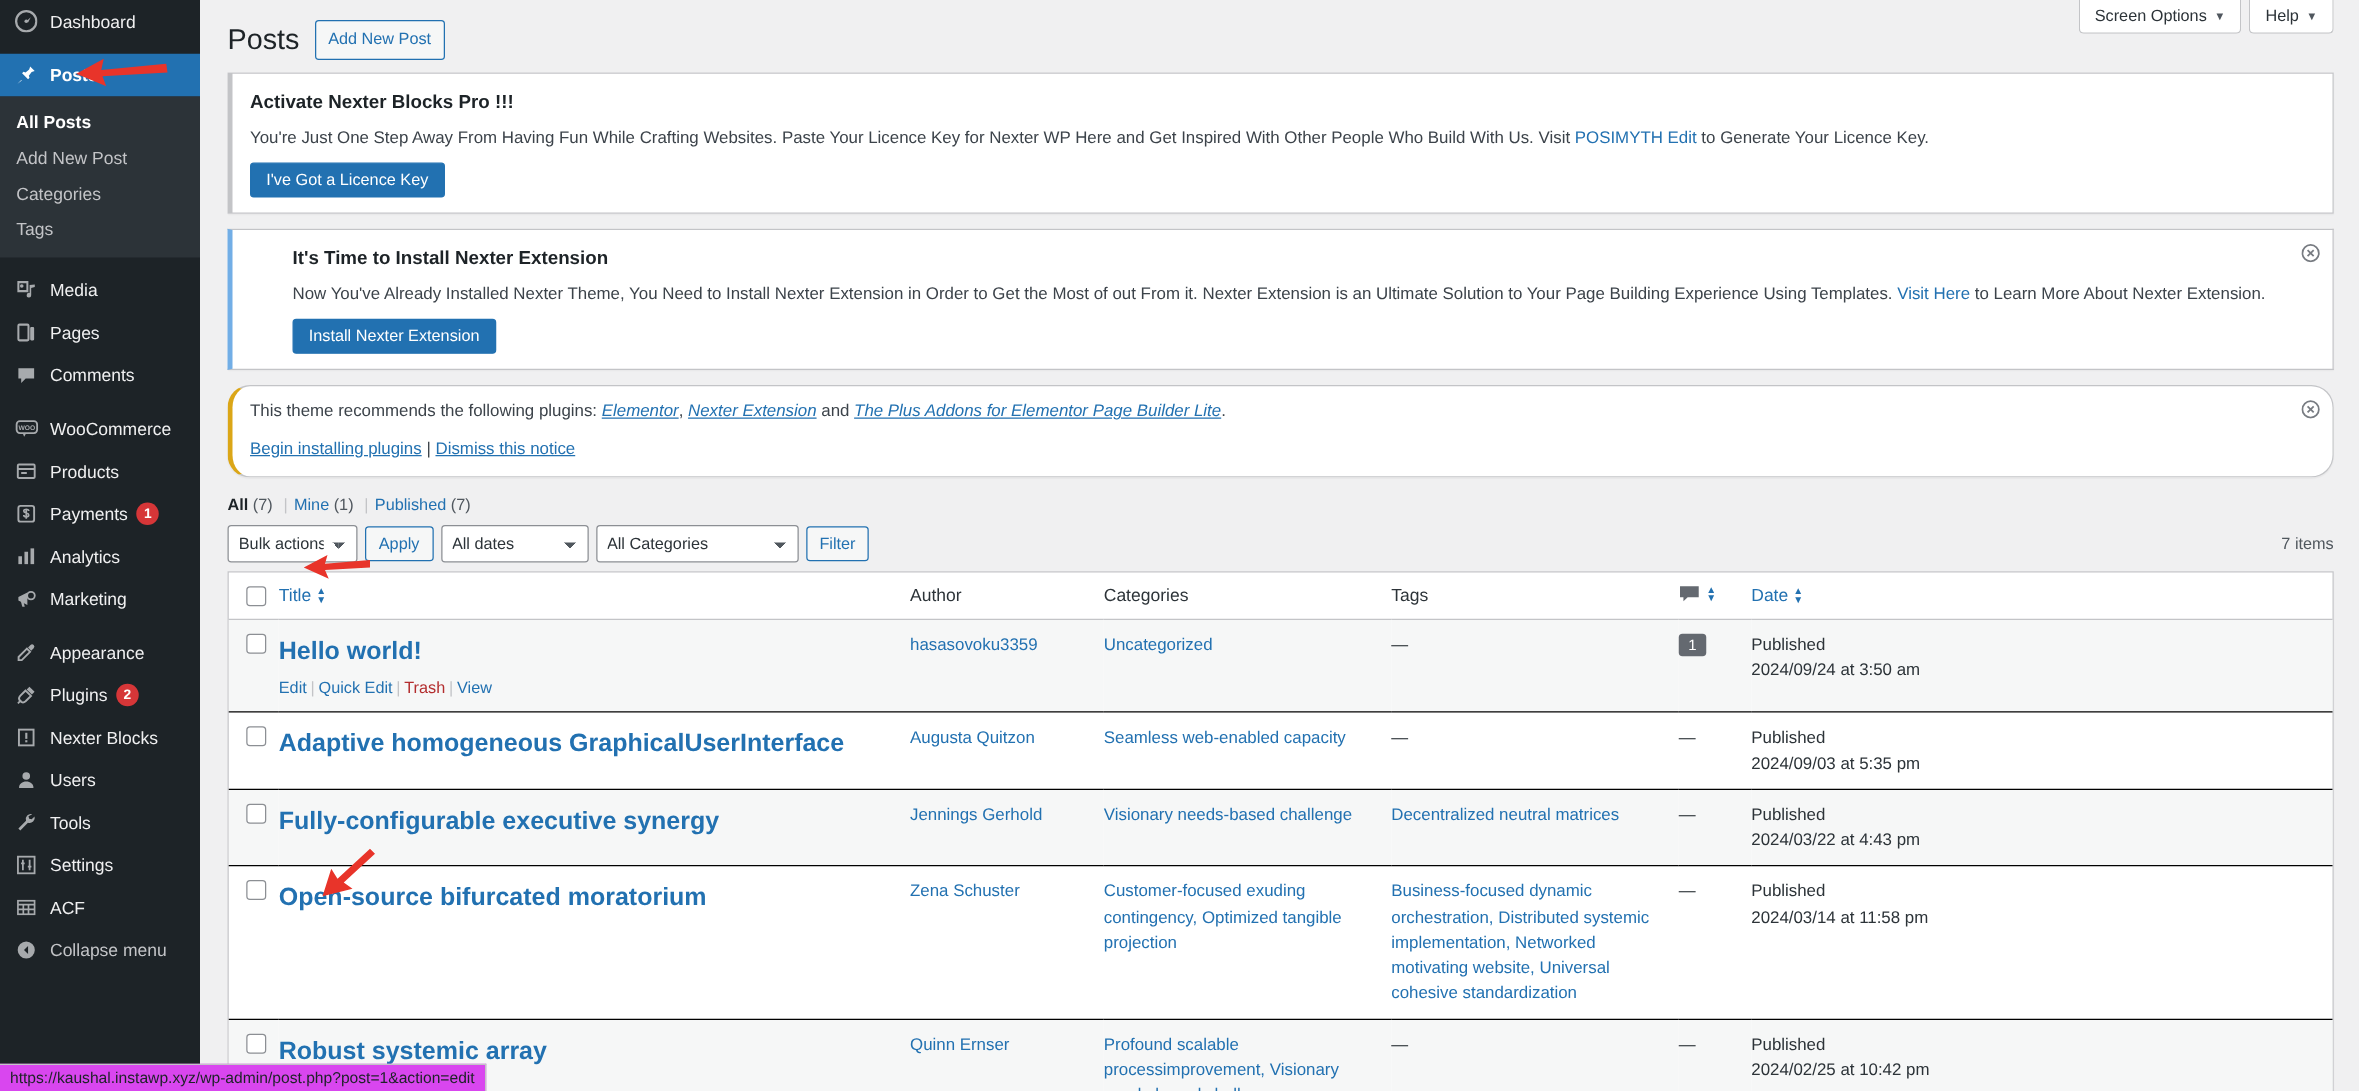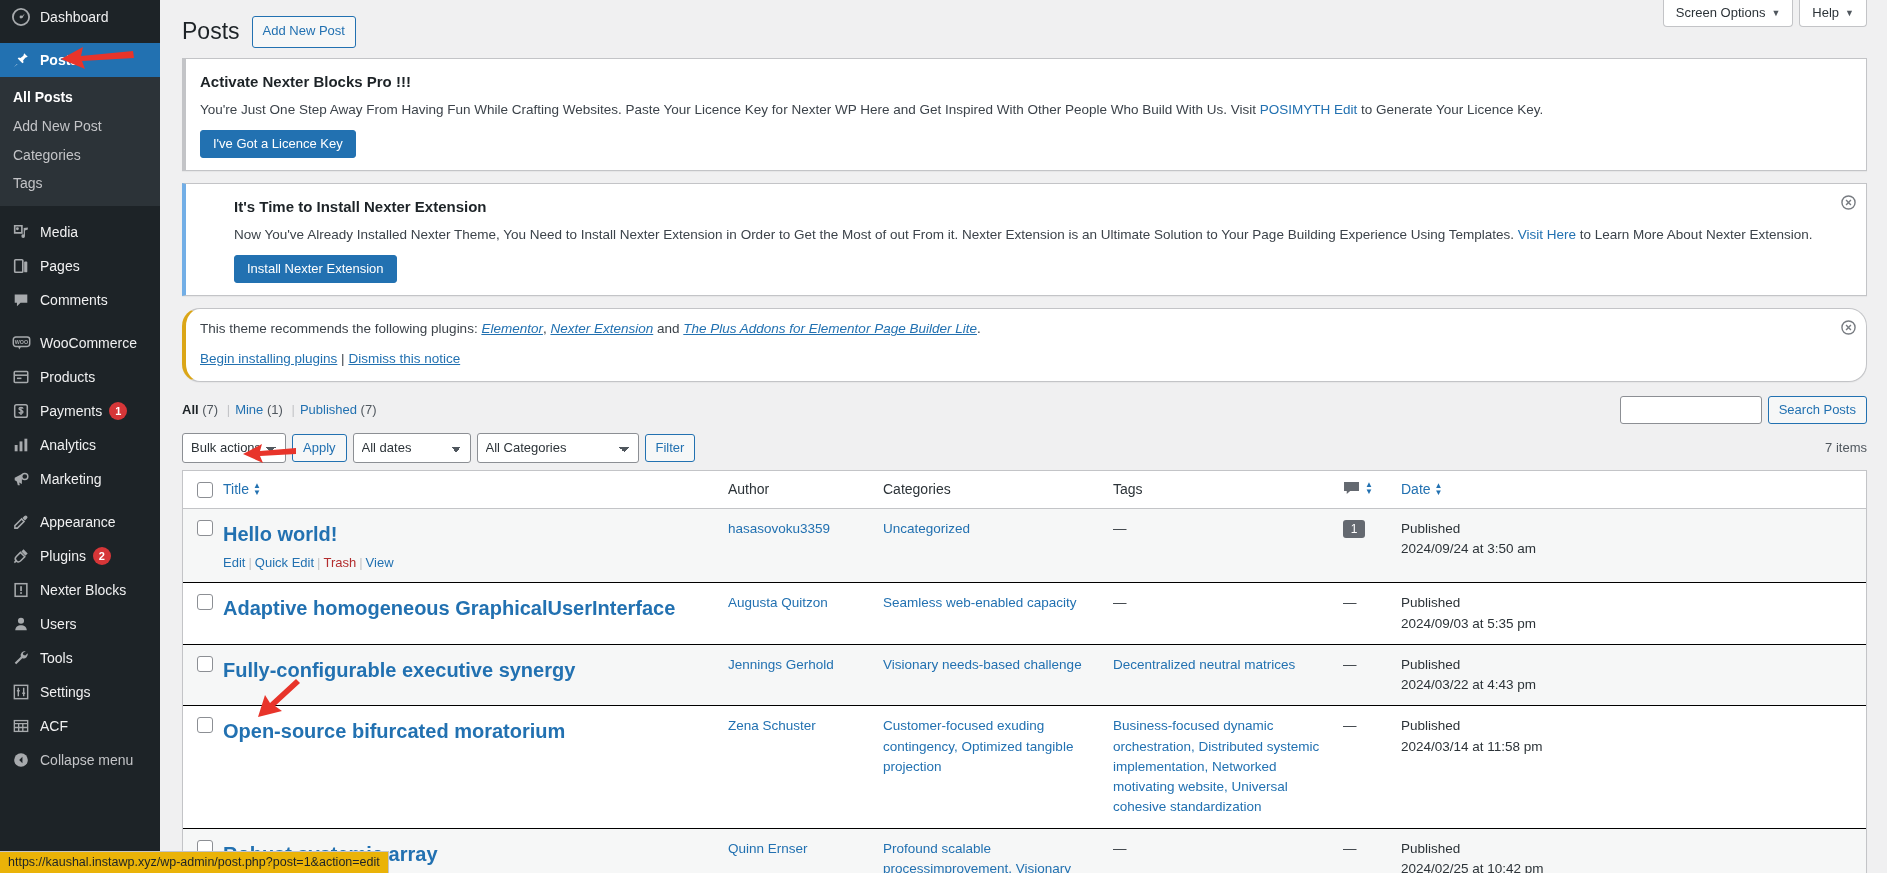"Search Posts" div.search-box { html: <div> <input> <button>Search Posts</button> </div> -> none }
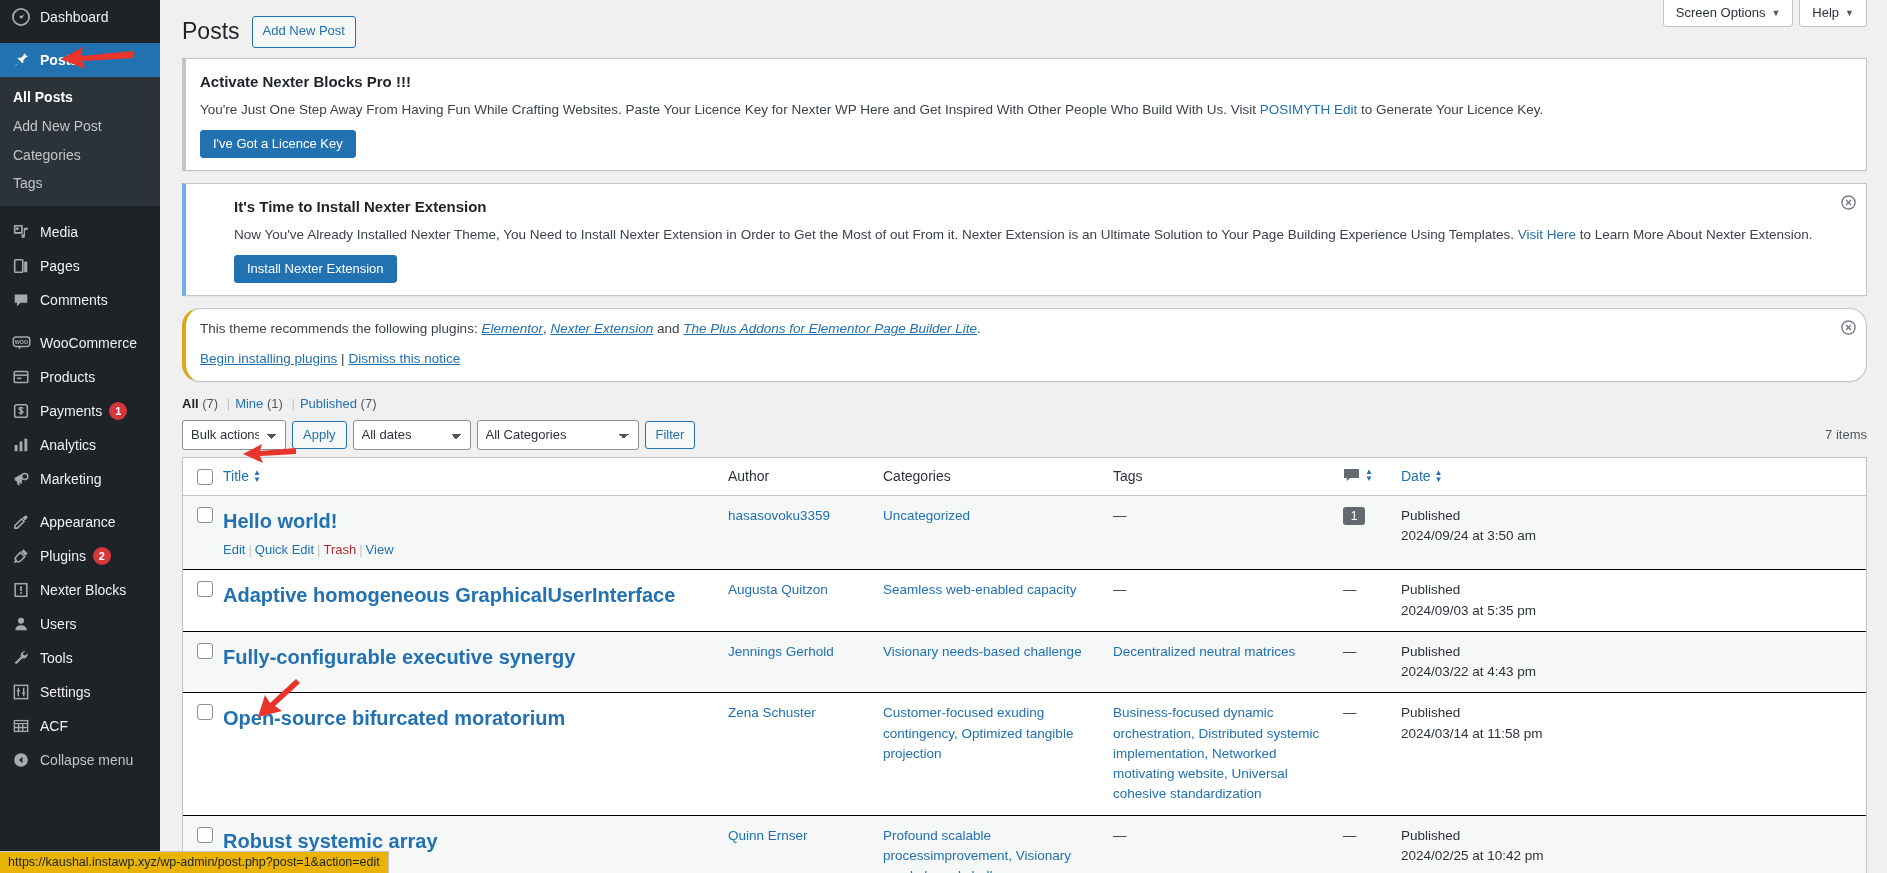"https://kaushal.instawp.xyz/wp-admin/pos" #statusbar { background: #eab308 -> #d946ef }
